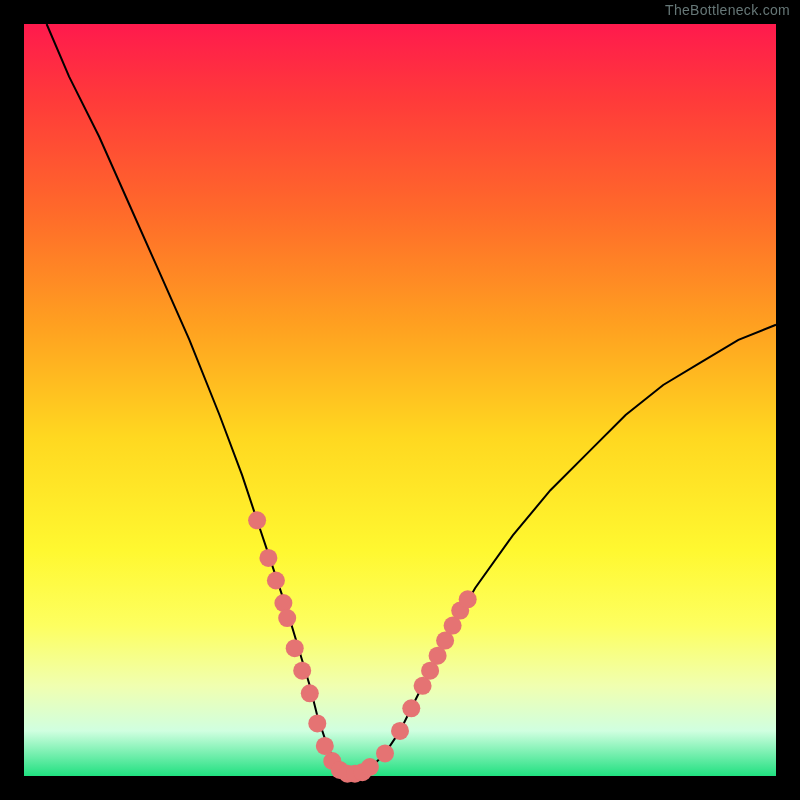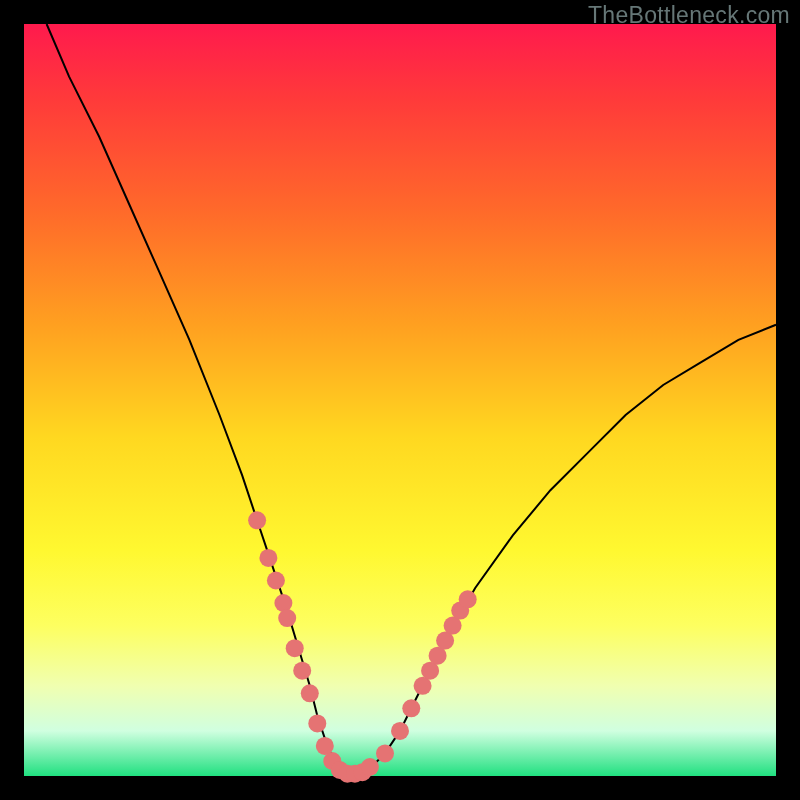"TheBottleneck.com" .watermark { font-size: 23px -> 14px }
